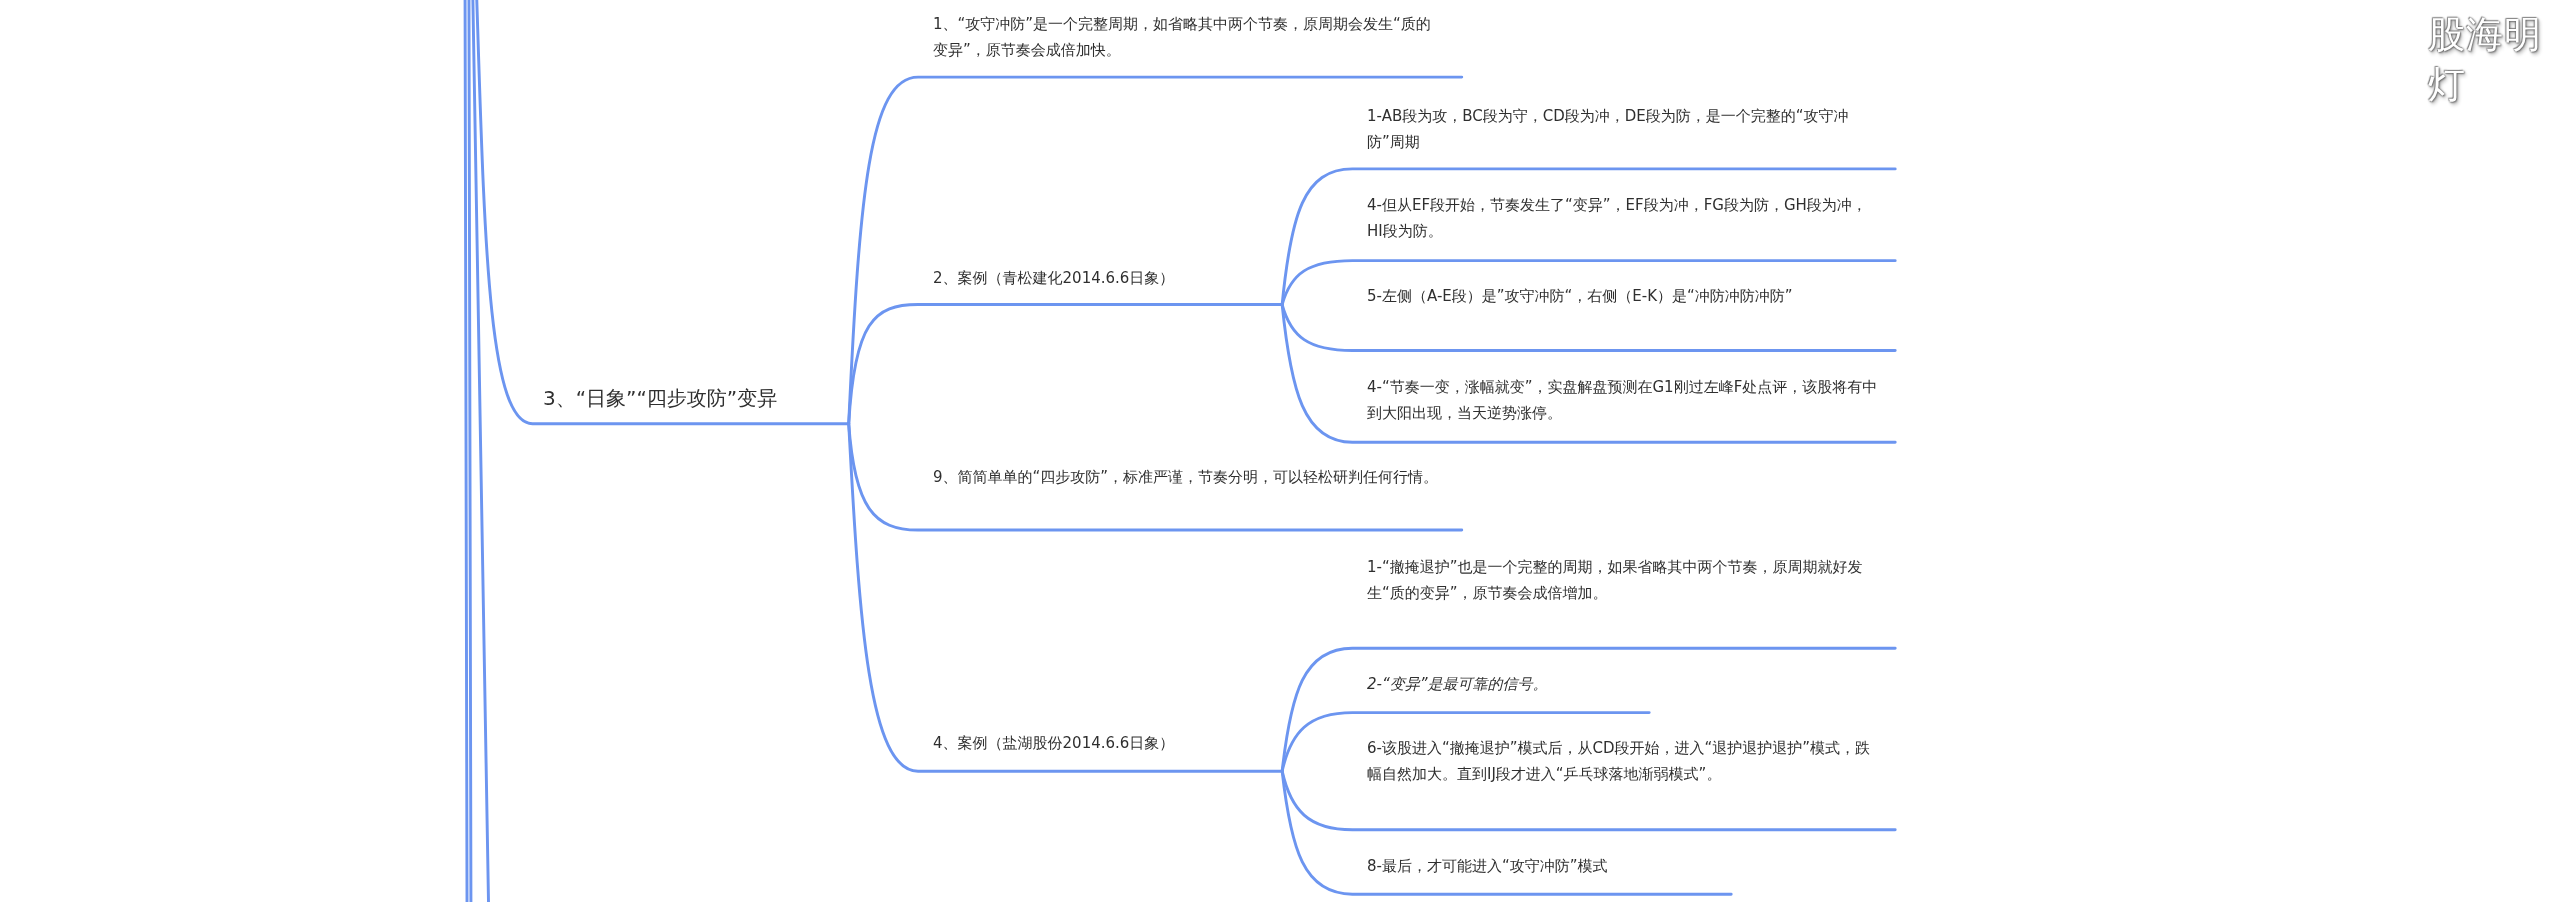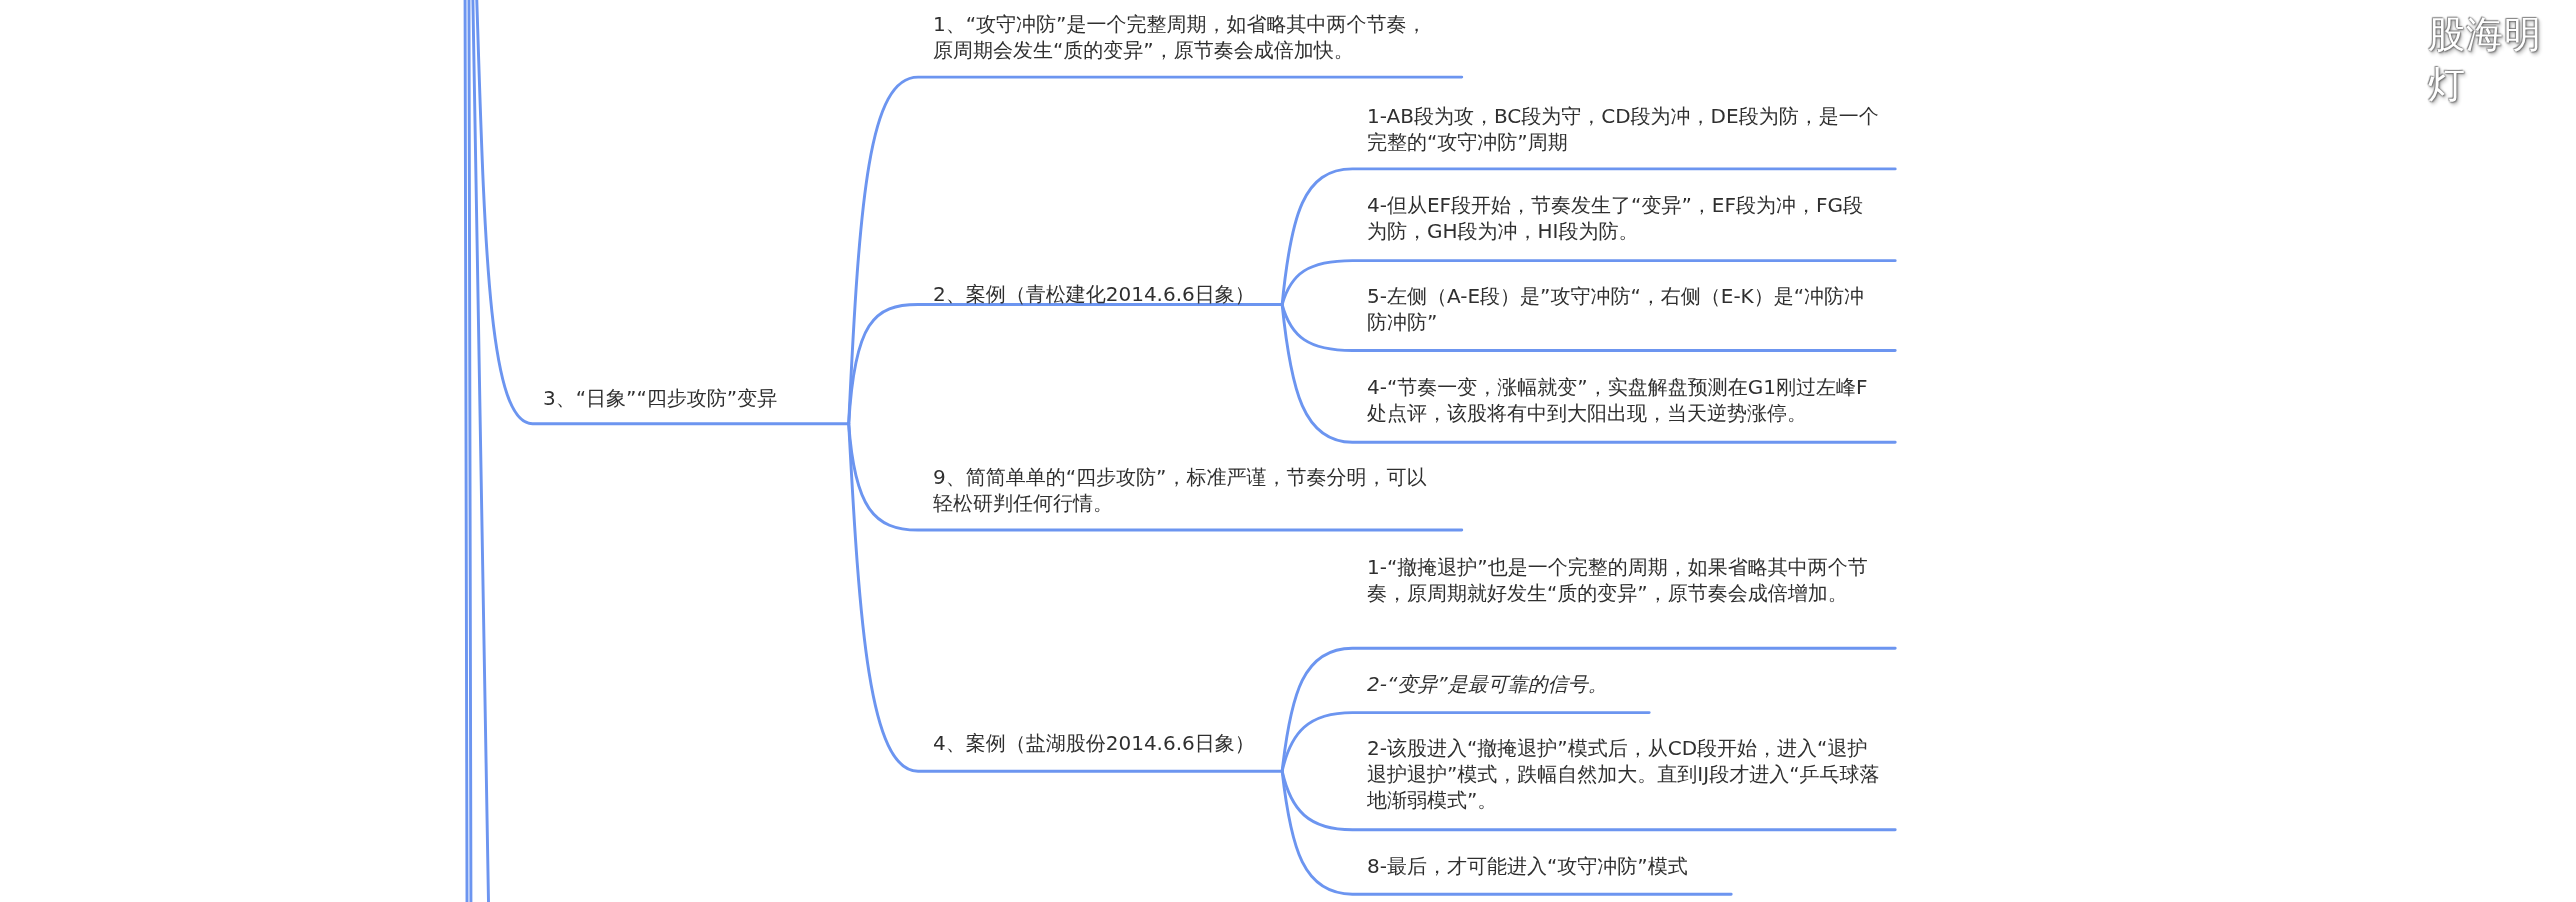"1、“攻守冲防”是一个完整周期，如省略其中两个节奏，原周期会发生“质的变异”，原" .node { font-size: 20px -> 15px }
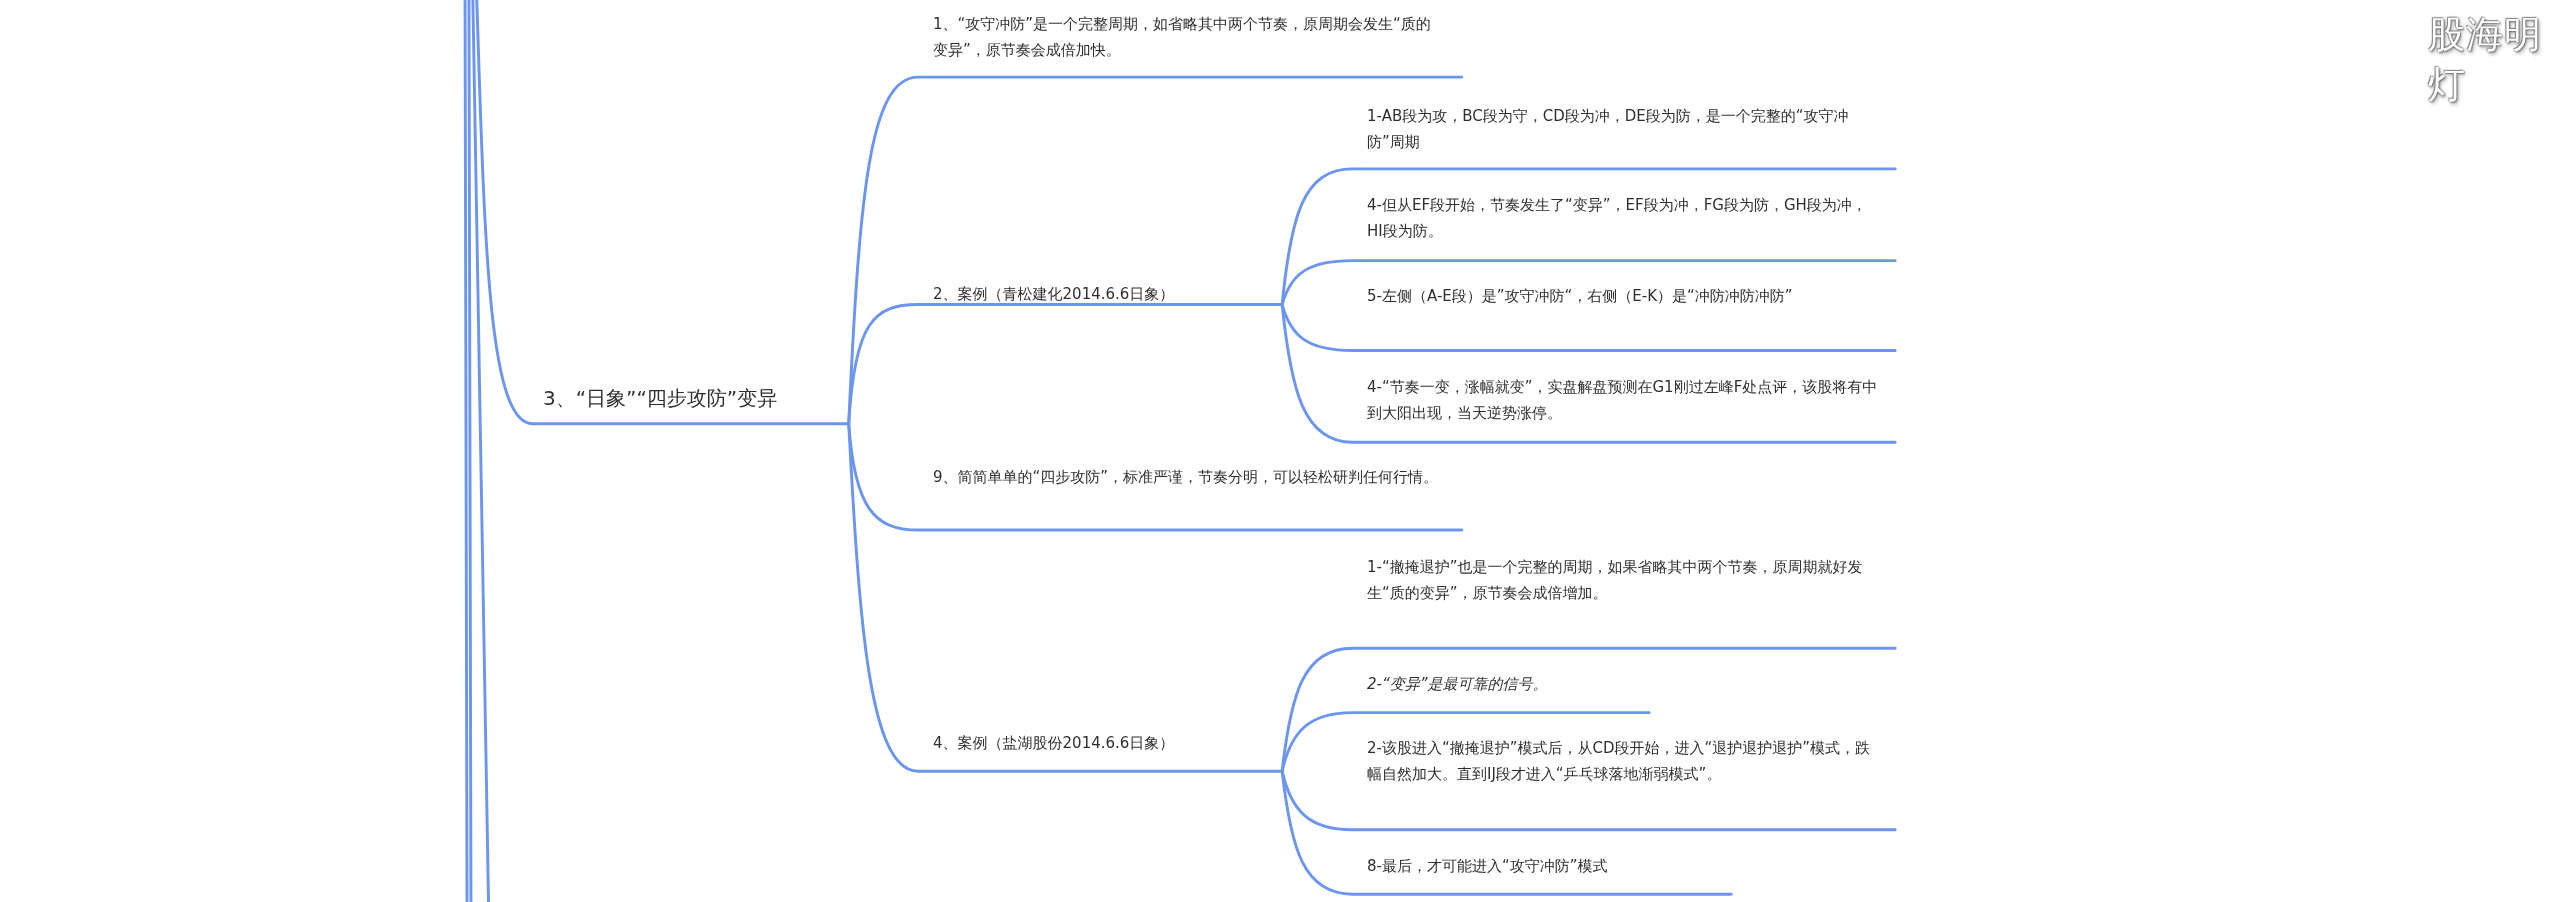"2、案例（青松建化2014.6.6日象）" div.node { margin-top: 16px -> none }
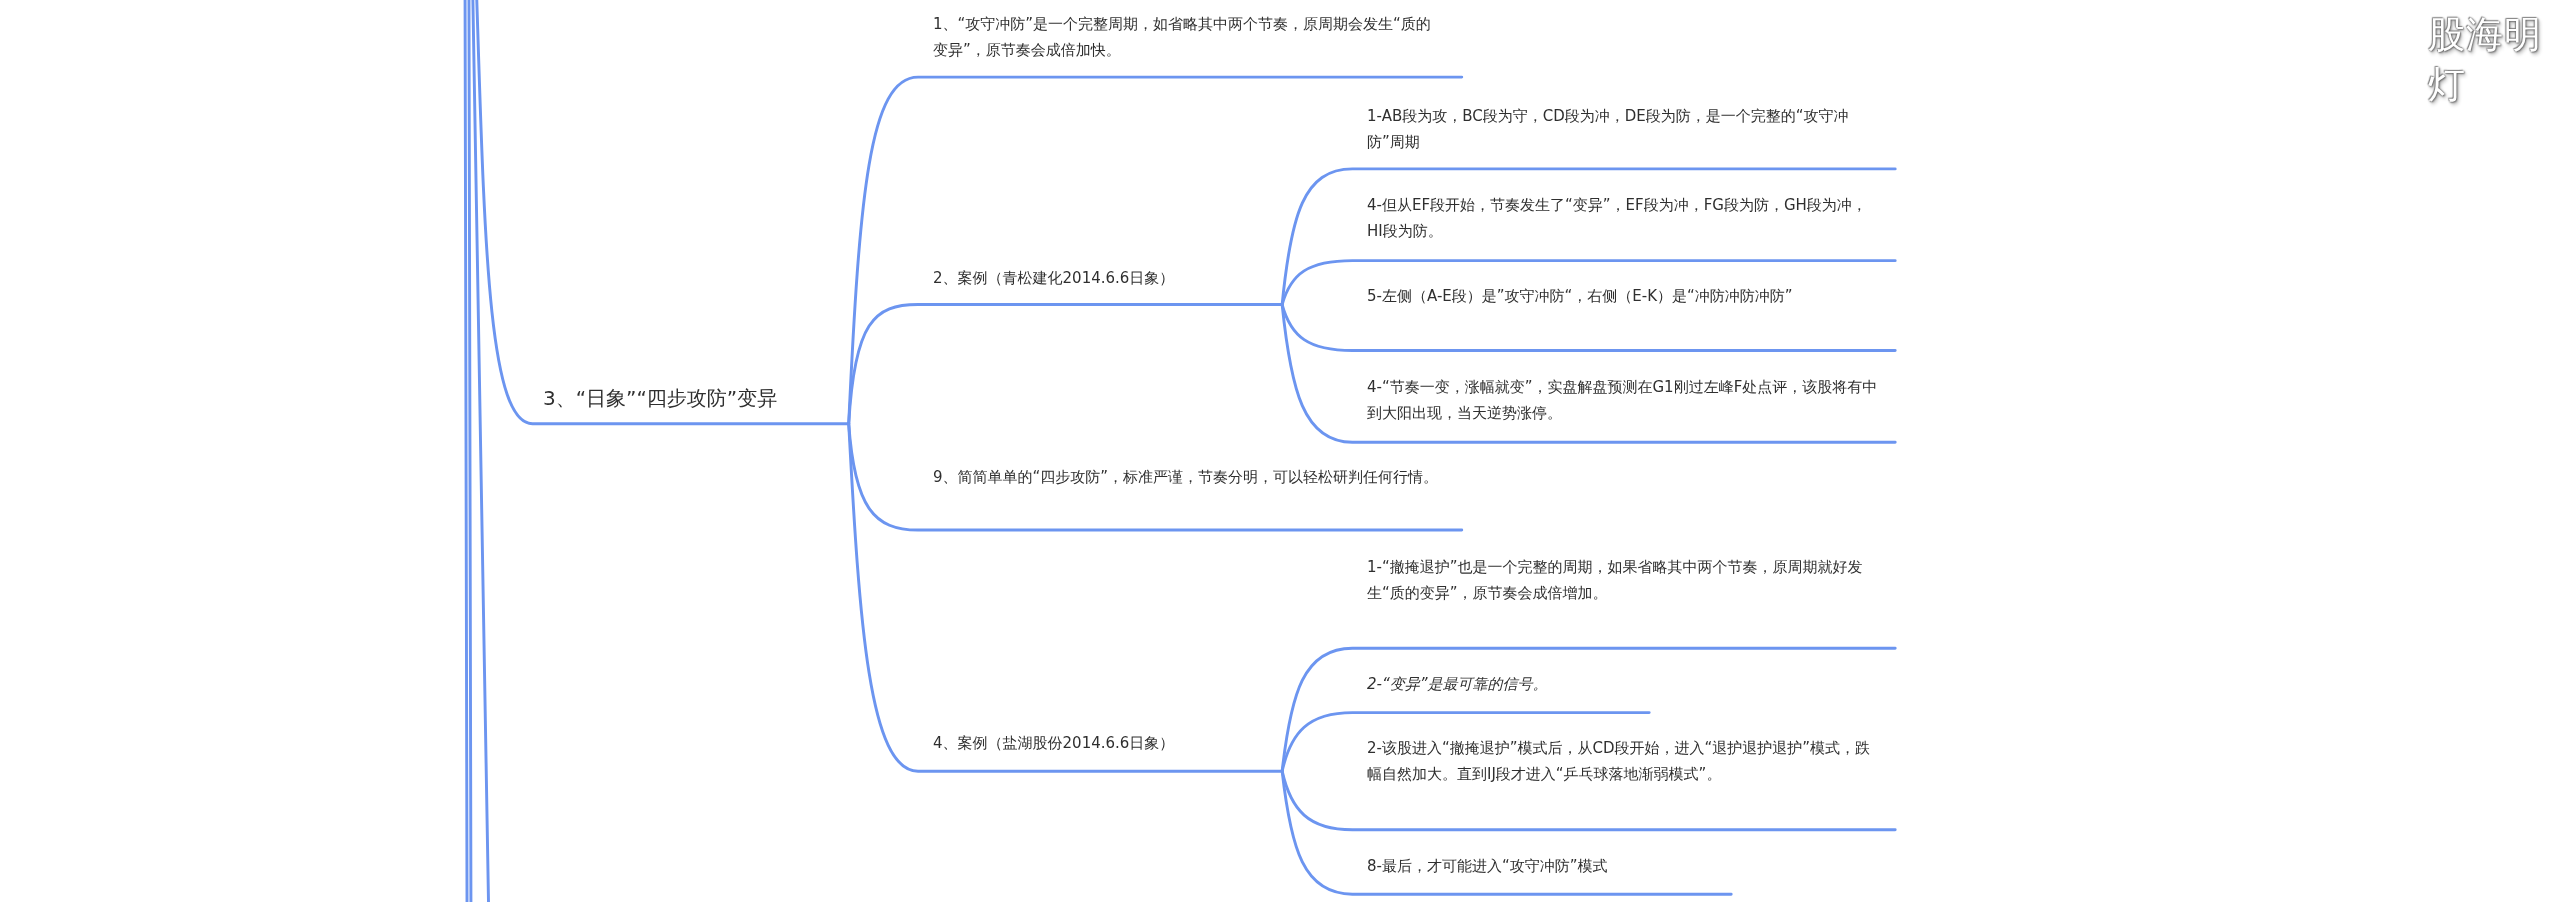"2-该股进入“撤掩退护”模式后，从CD段开始，进入“退护退护退护”模式，跌幅自然" div.node { text: 2- -> 6- }
